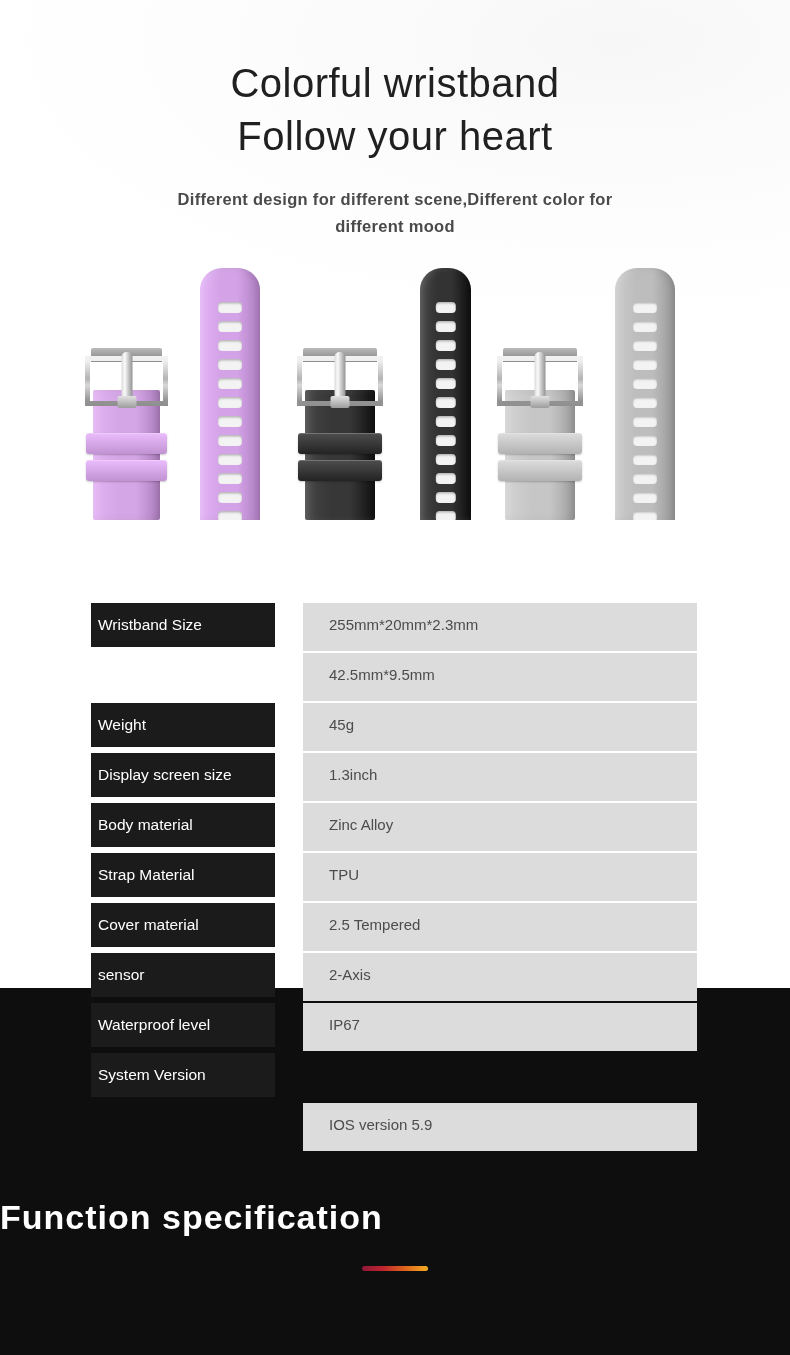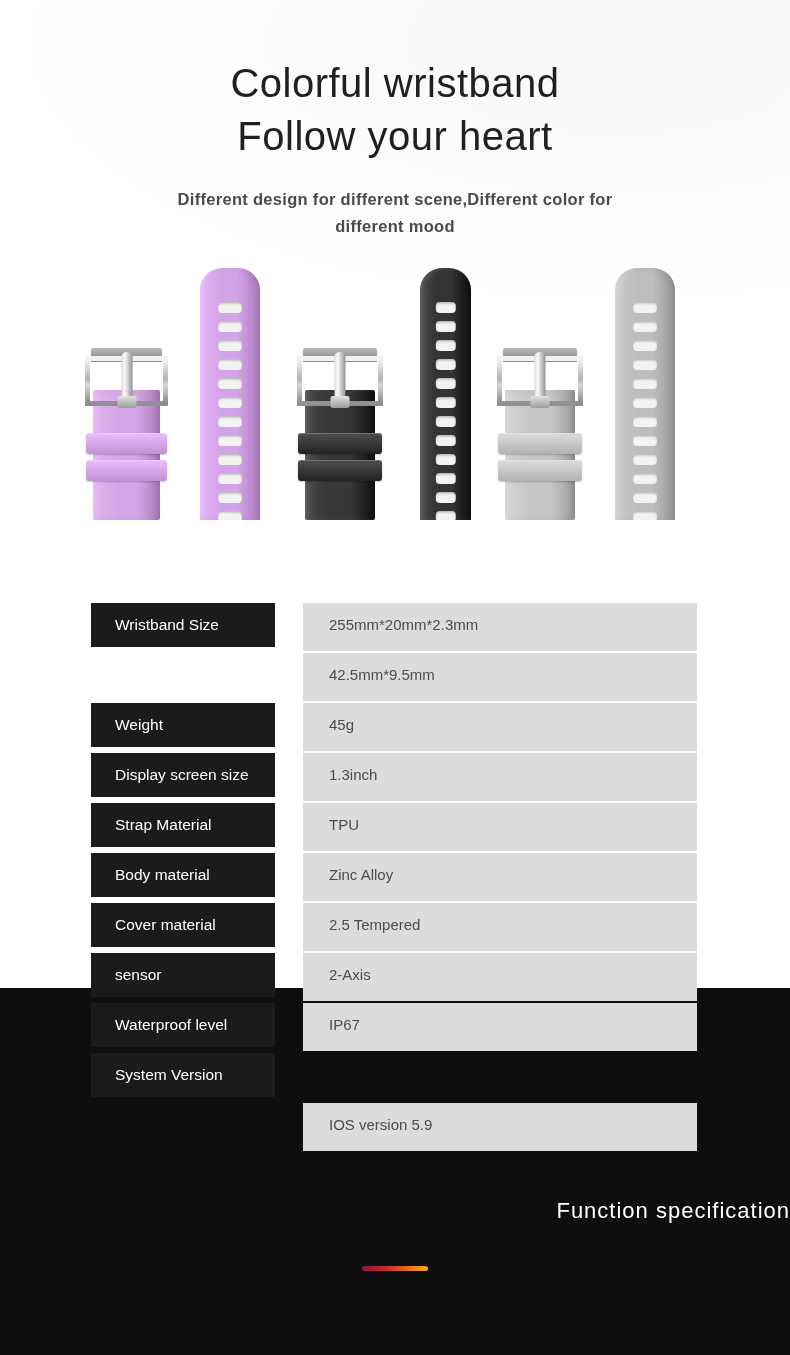"Wristband Size" .spec-label { padding-left: 24px -> 7px }
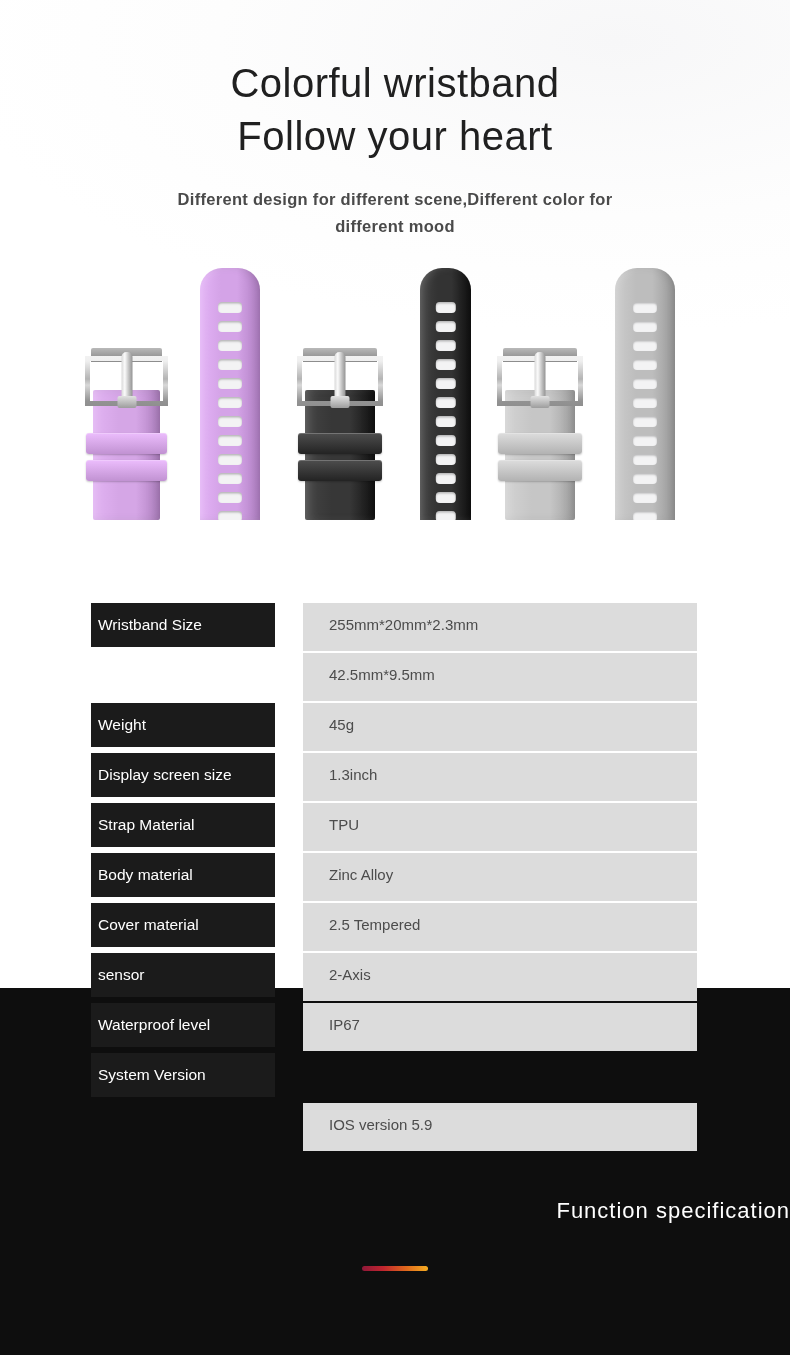"Strap Material" div.spec-row { order: before "Body material" -> after "Body material" }
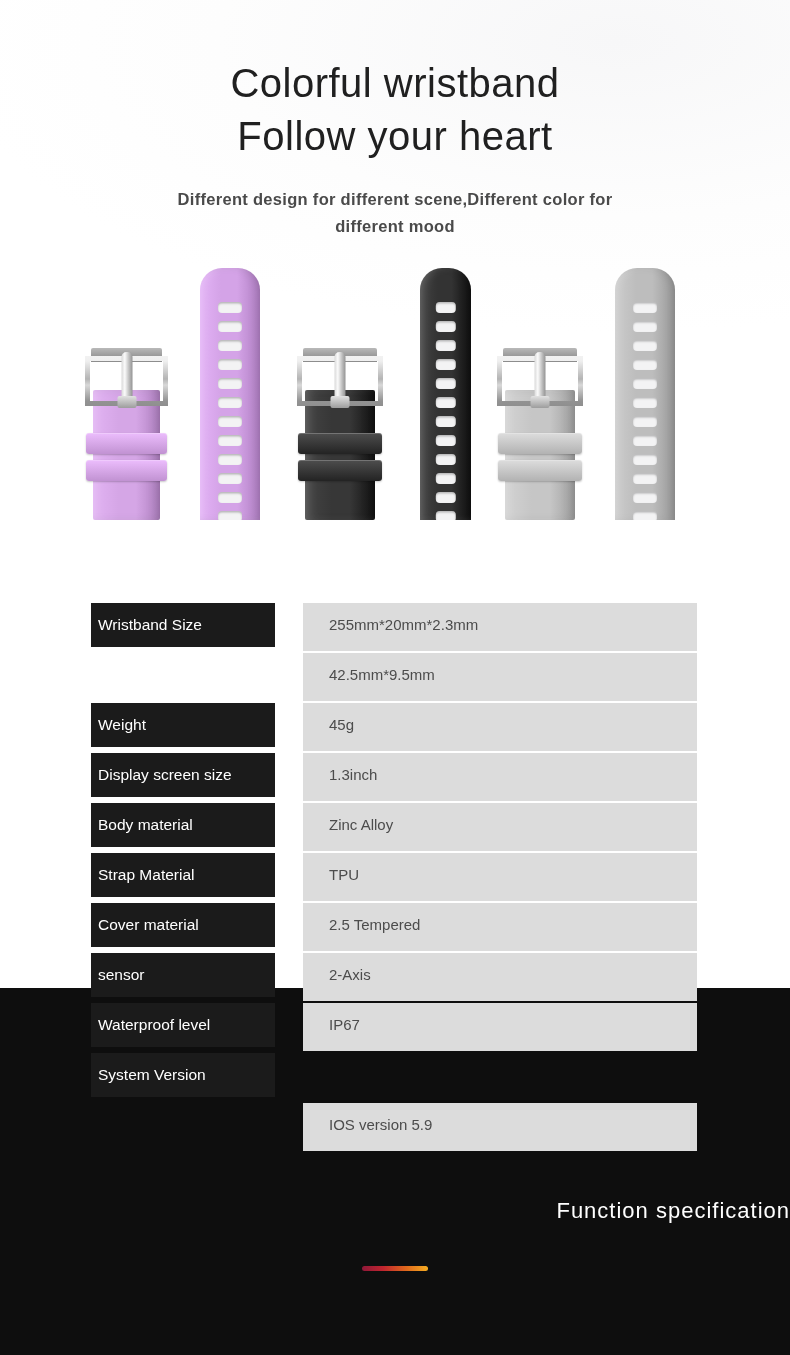"Function specification" .section-heading { font-size: 22px -> 34px; font-weight: 400 -> 700; text-align: right -> left }
